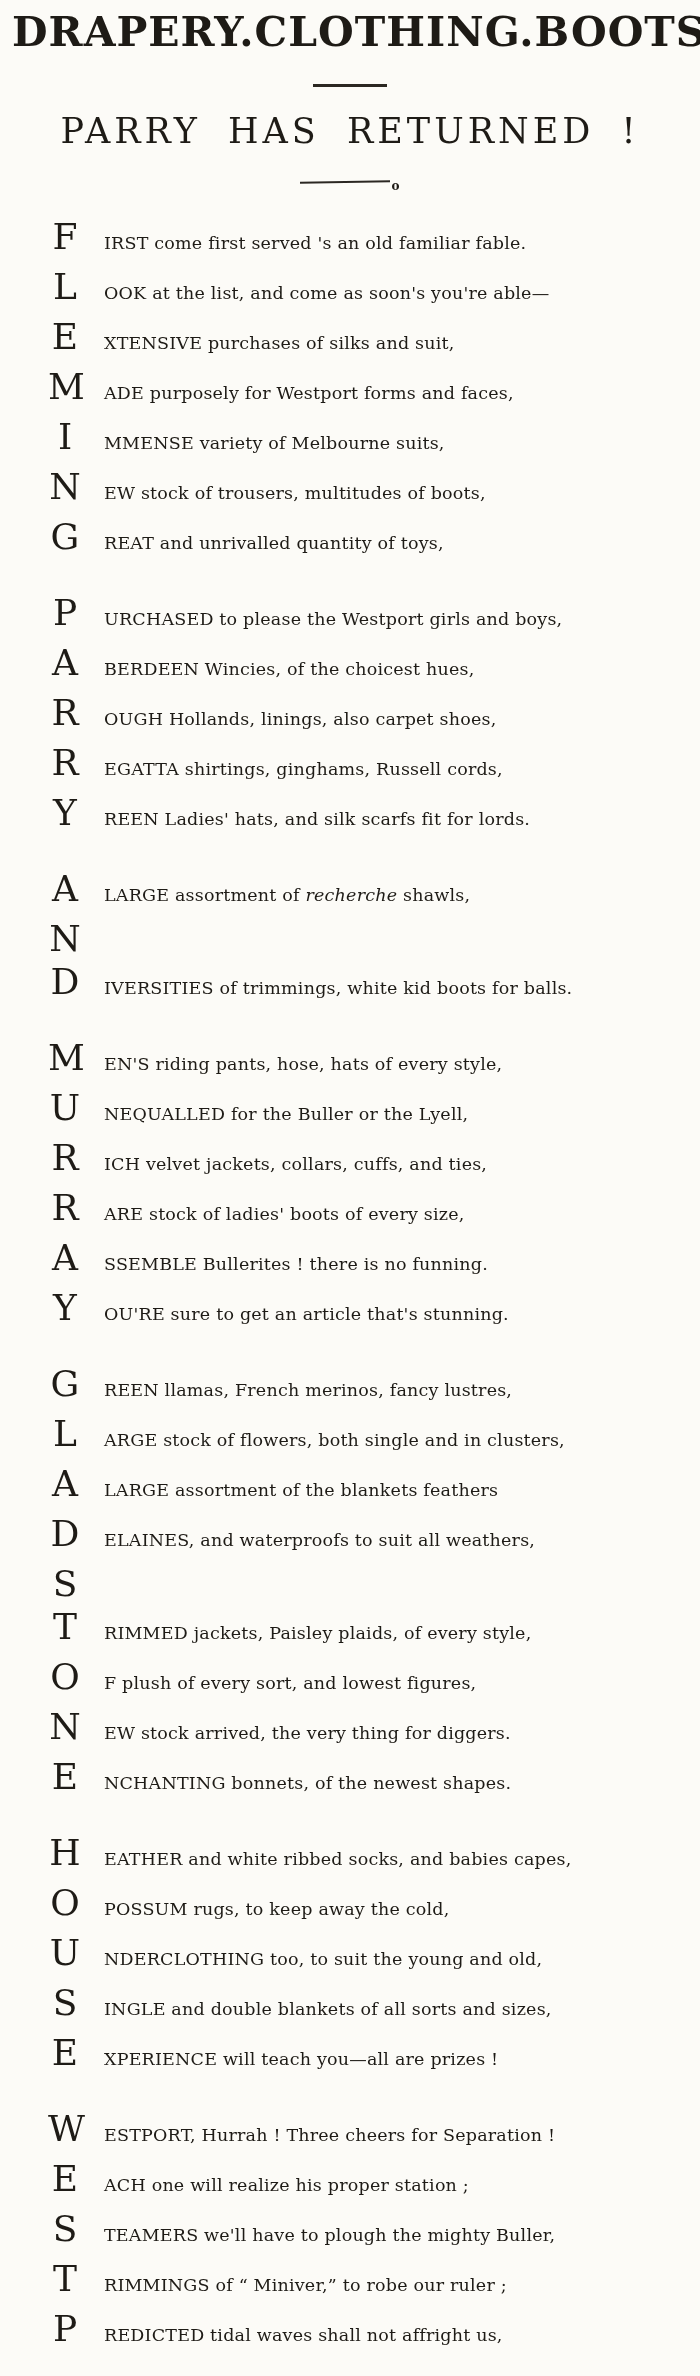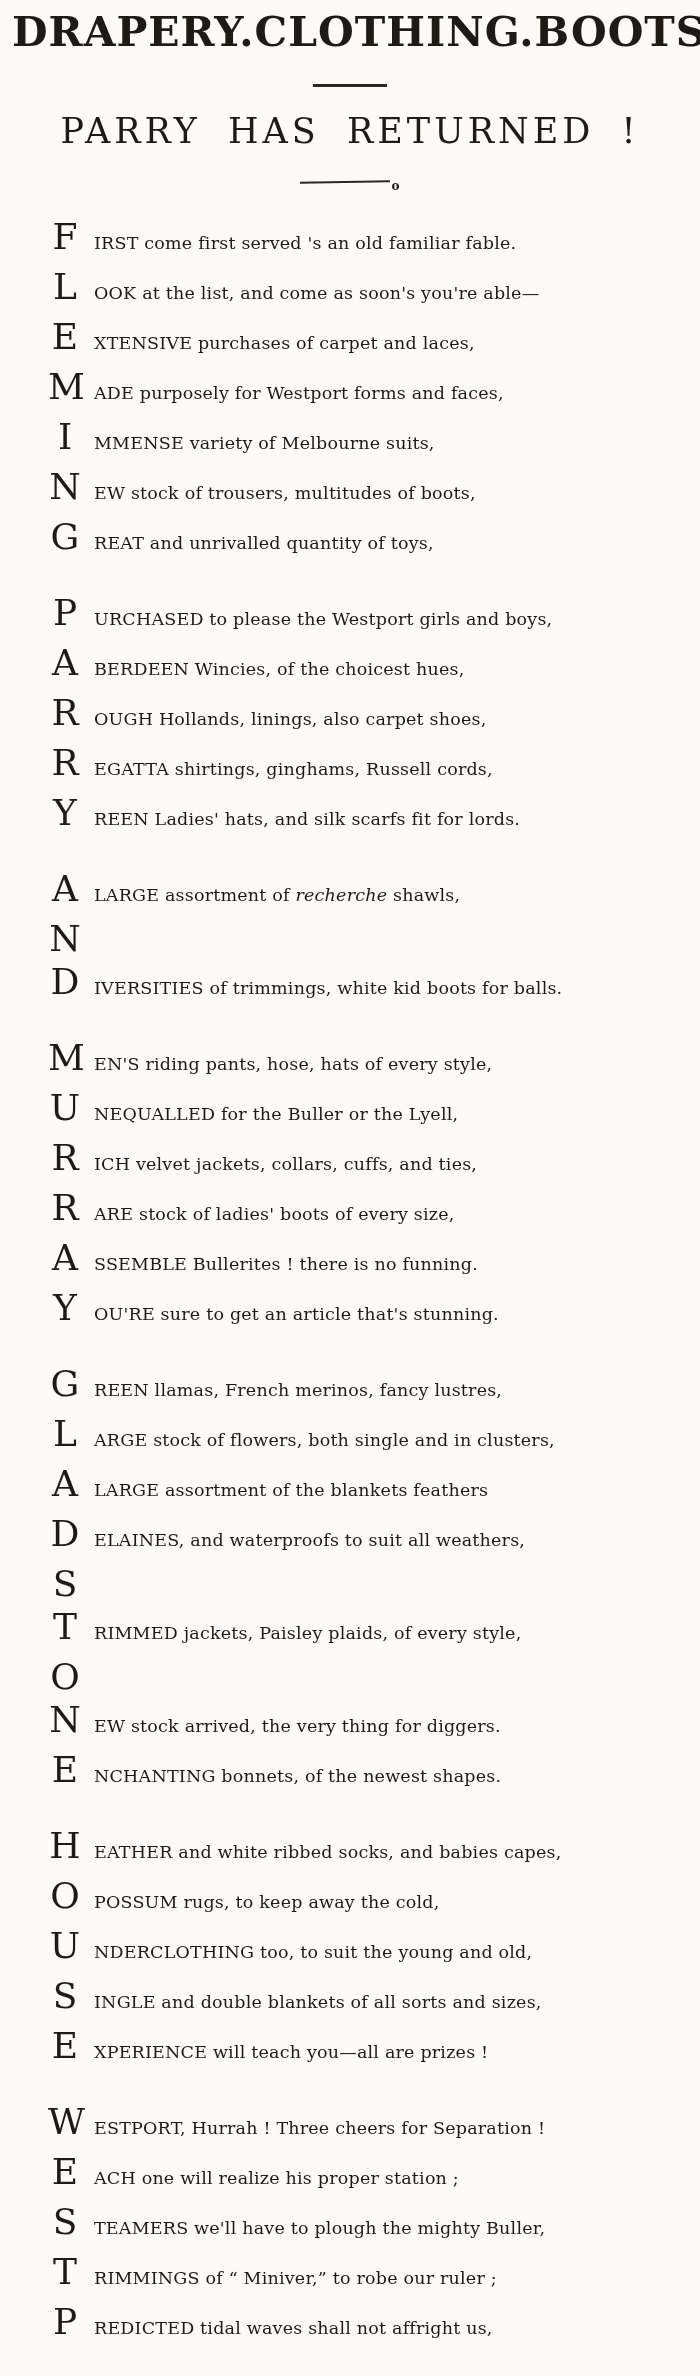"IRST come first served 's" .verse { margin-left: 12px -> 22px }
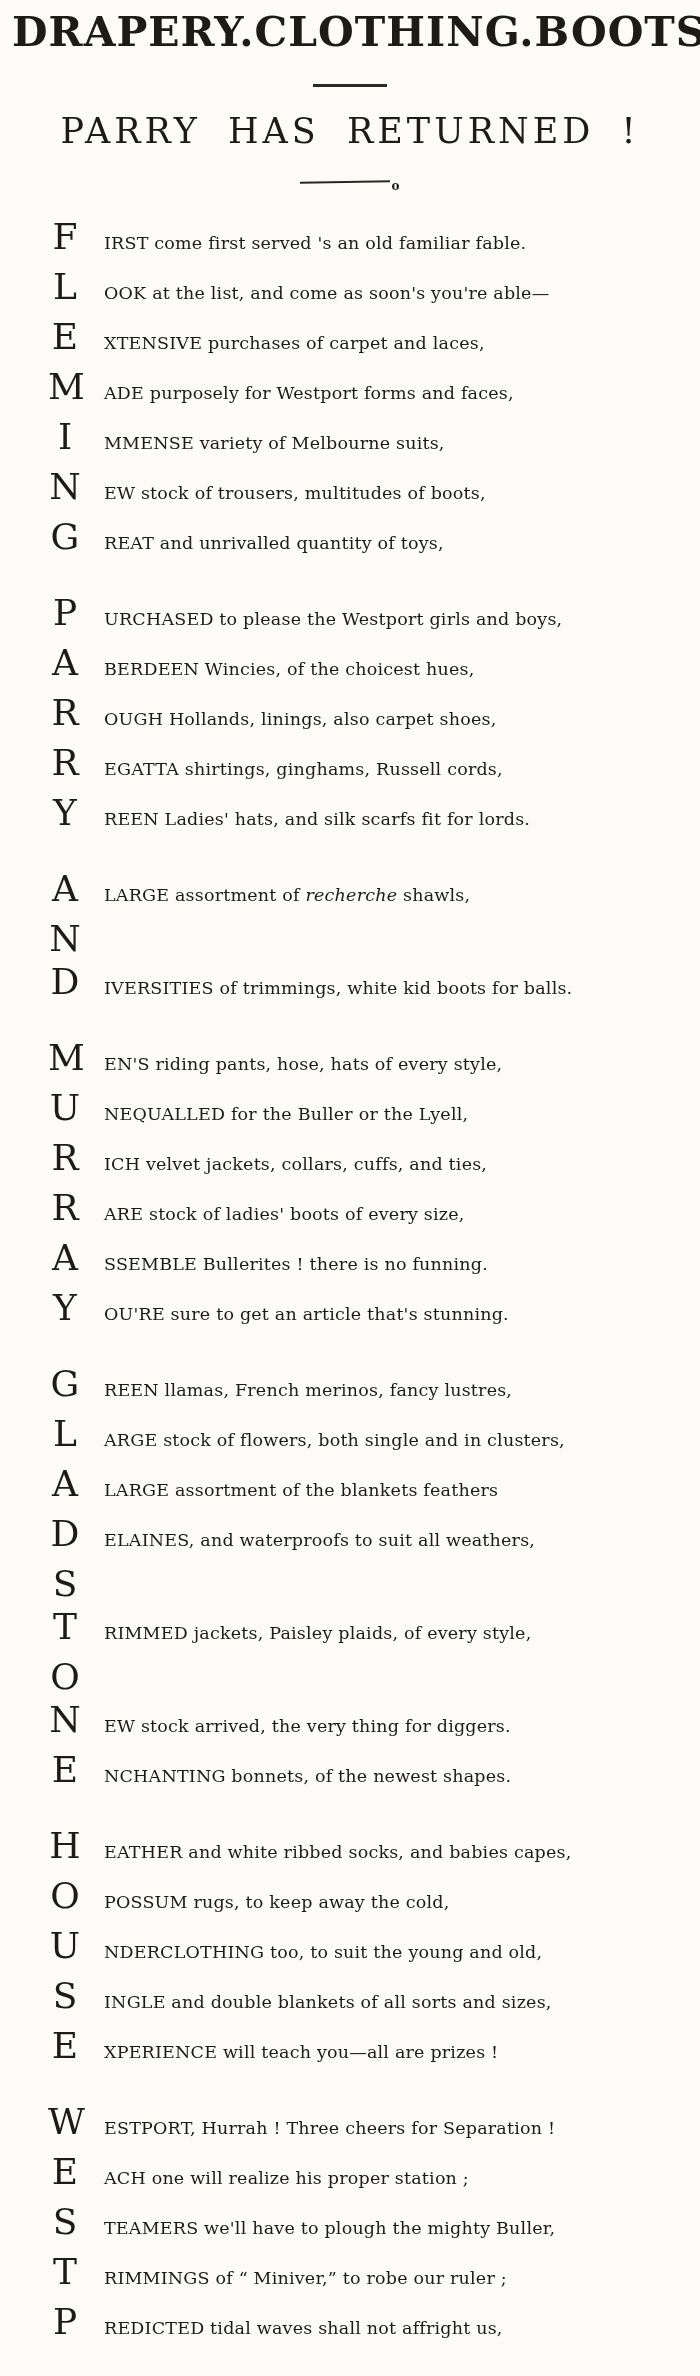"XTENSIVE purchases of carpet and" span.verse { text: carpet and laces -> silks and suit }
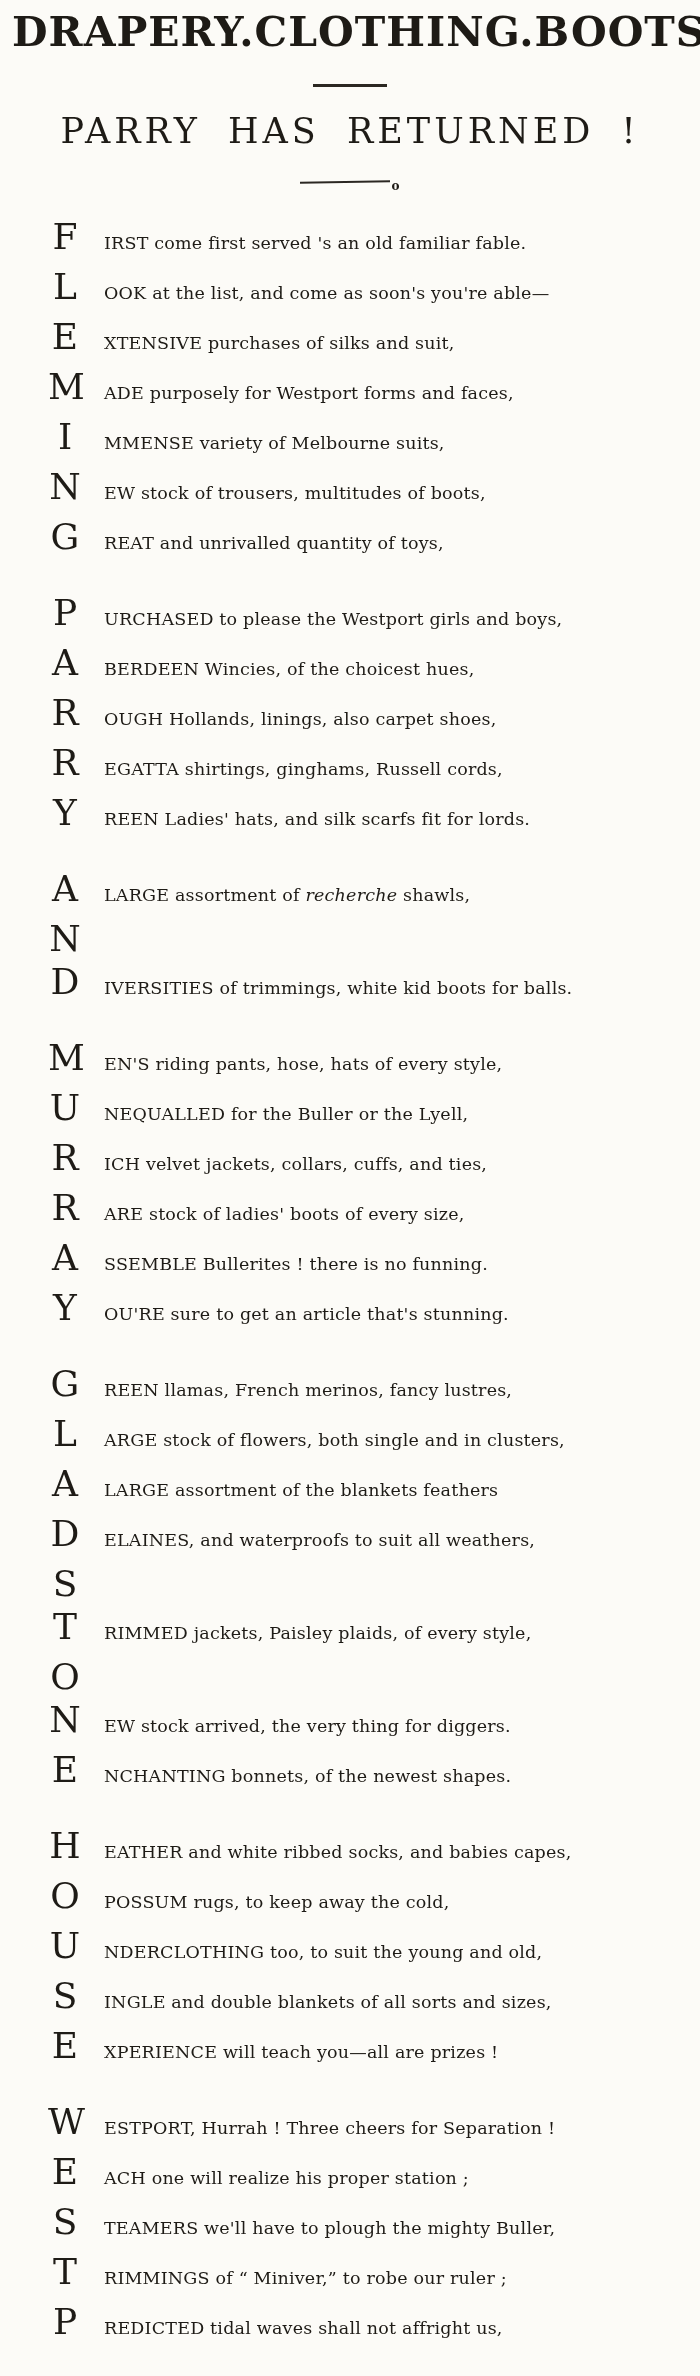"F plush of every sort," span.verse { html: none -> <span>F plush of every sort, and lowest figures,</span> }
